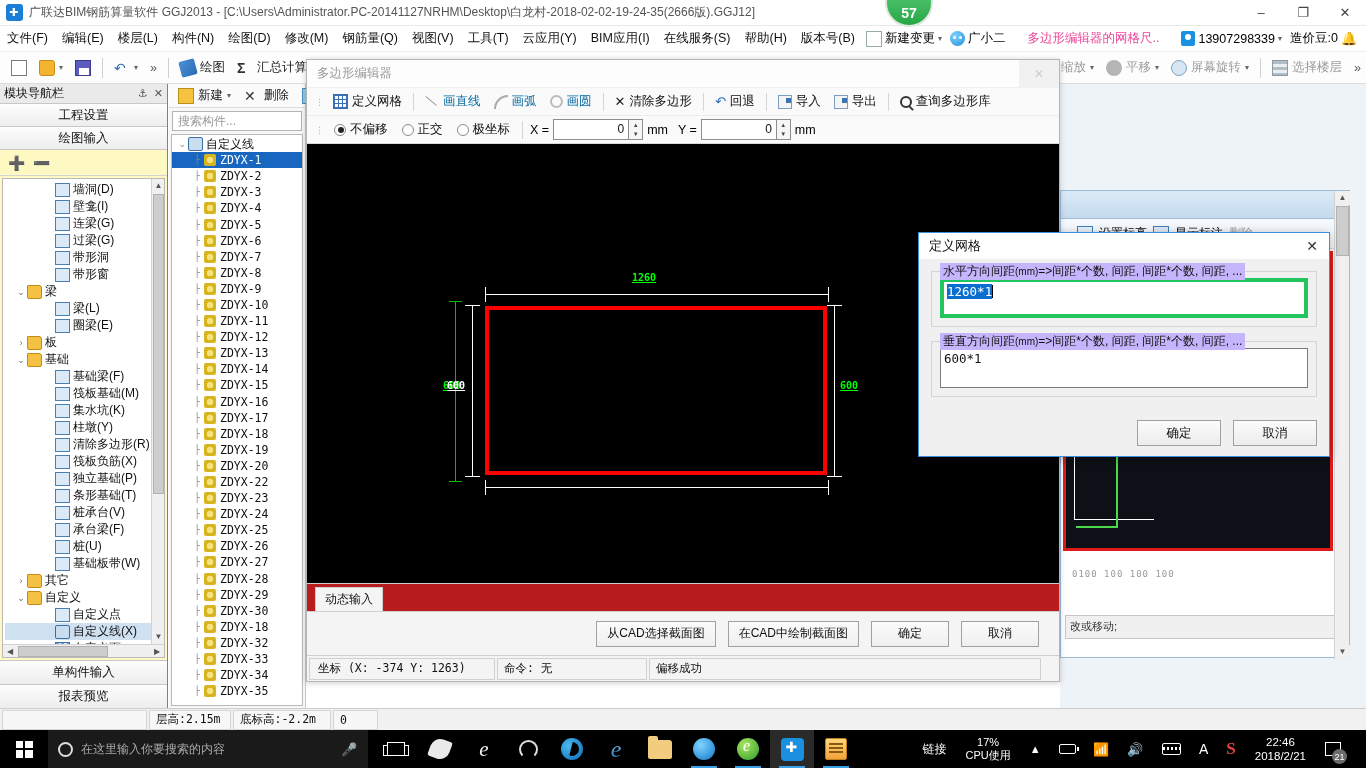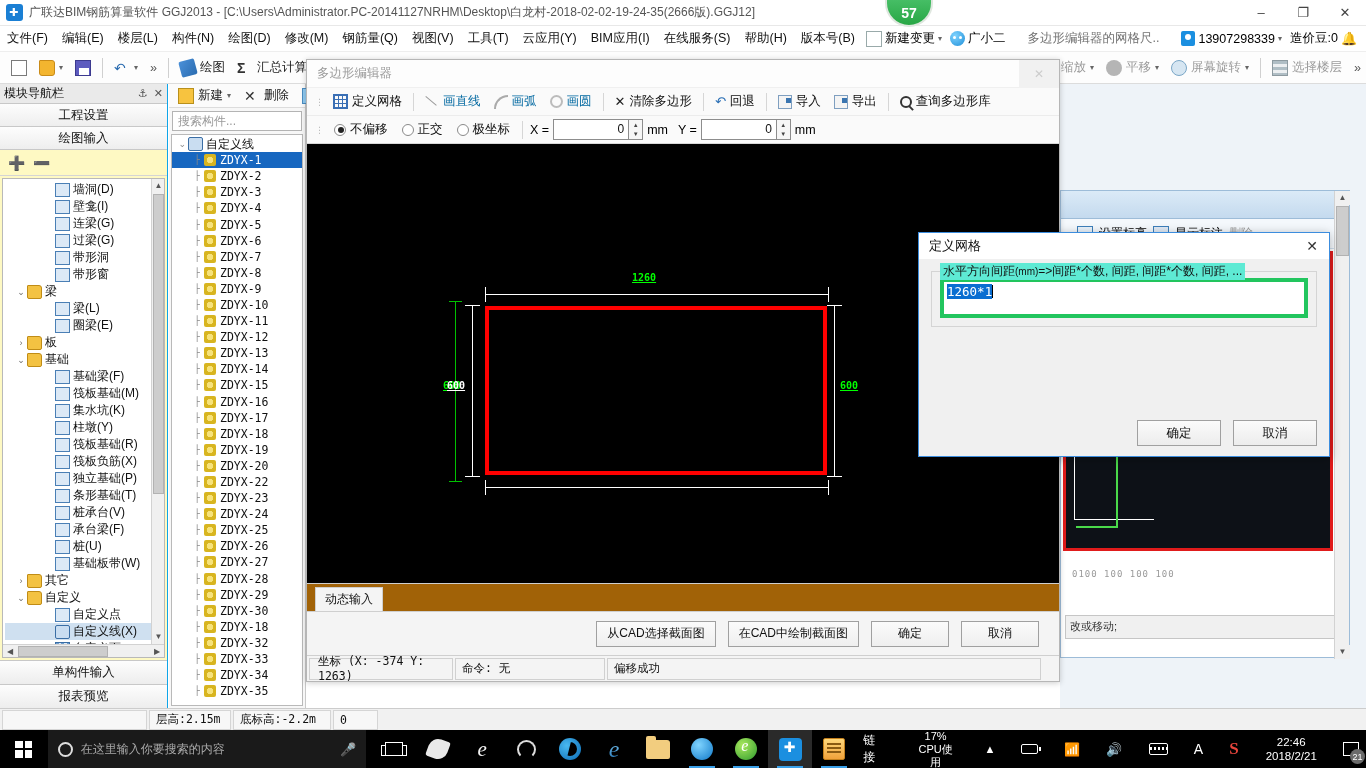"多边形编辑器的网格尺.." .mb-link { color: #737373 -> #ec4899 }
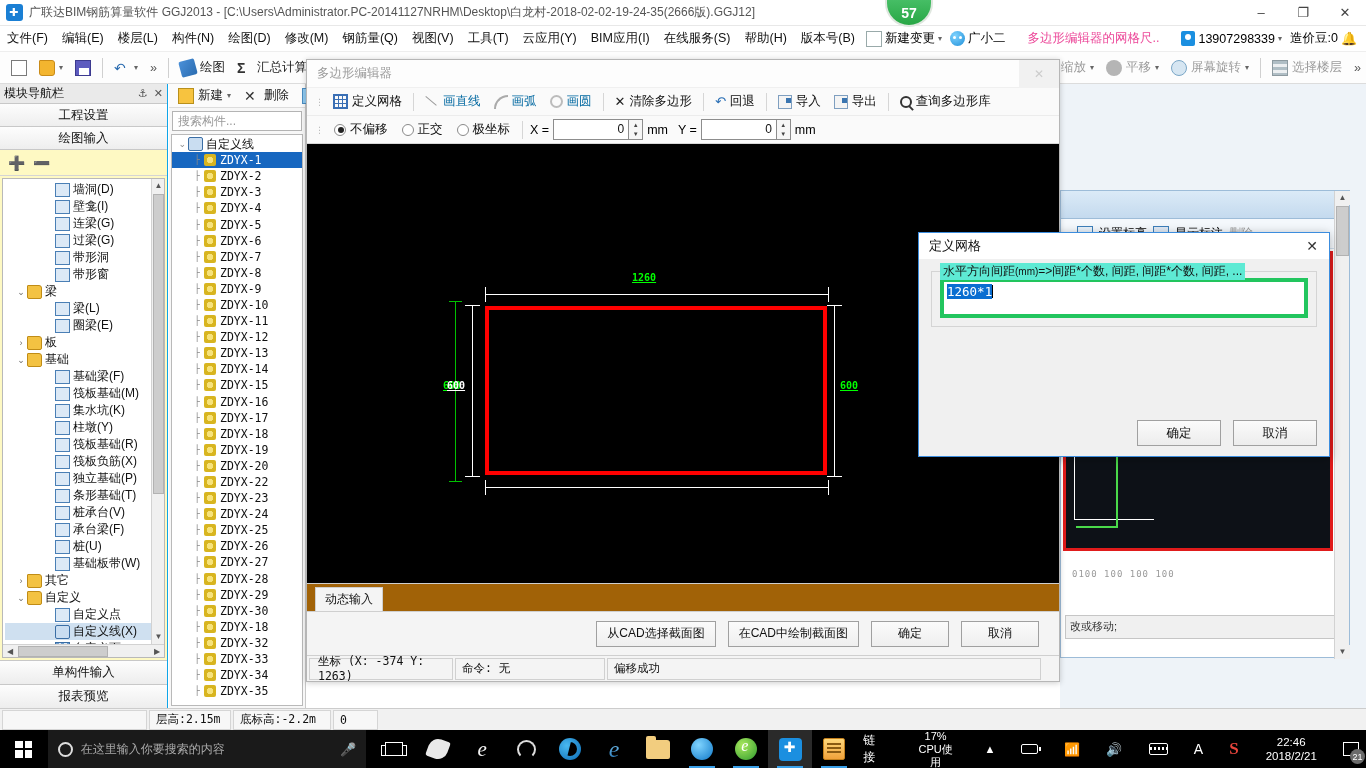"水平方向间距(mm)=>间距*个数, 间距, 间距*个数, 间距, ..." .fs-legend { background: #5eead4 -> #c4b5fd }
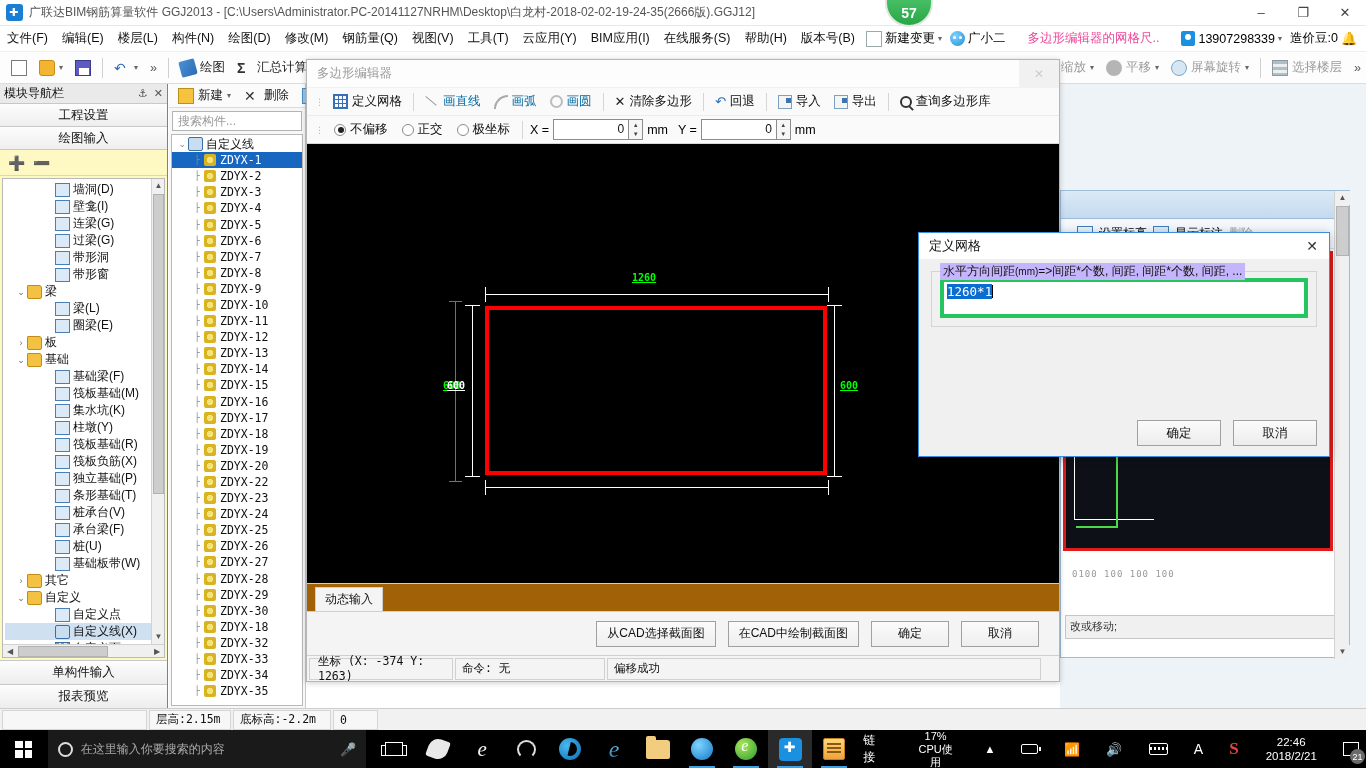"垂直方向间距(mm)=>间距*个数, 间距, 间距*个数, 间距, ..." div.fieldset { html: none -> <div> <div> <span>垂直方向间距</span><span>(mm)</span><span>=&gt;间距*个数, 间距, 间距*个数, 间距, ...</span> </div> <div>600*1</div> </div> }
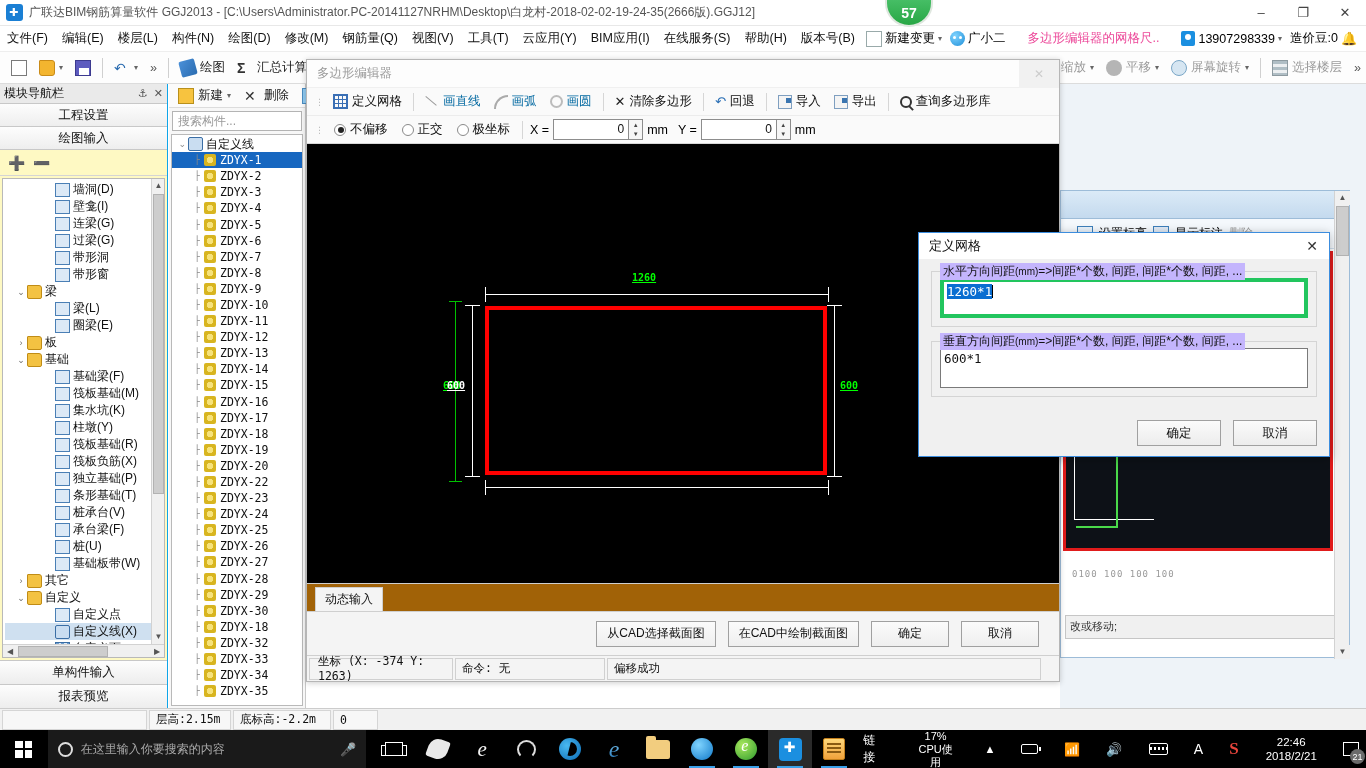"筏板基础(R)" span.tlabel { text: 筏板基础 -> 清除多边形 }
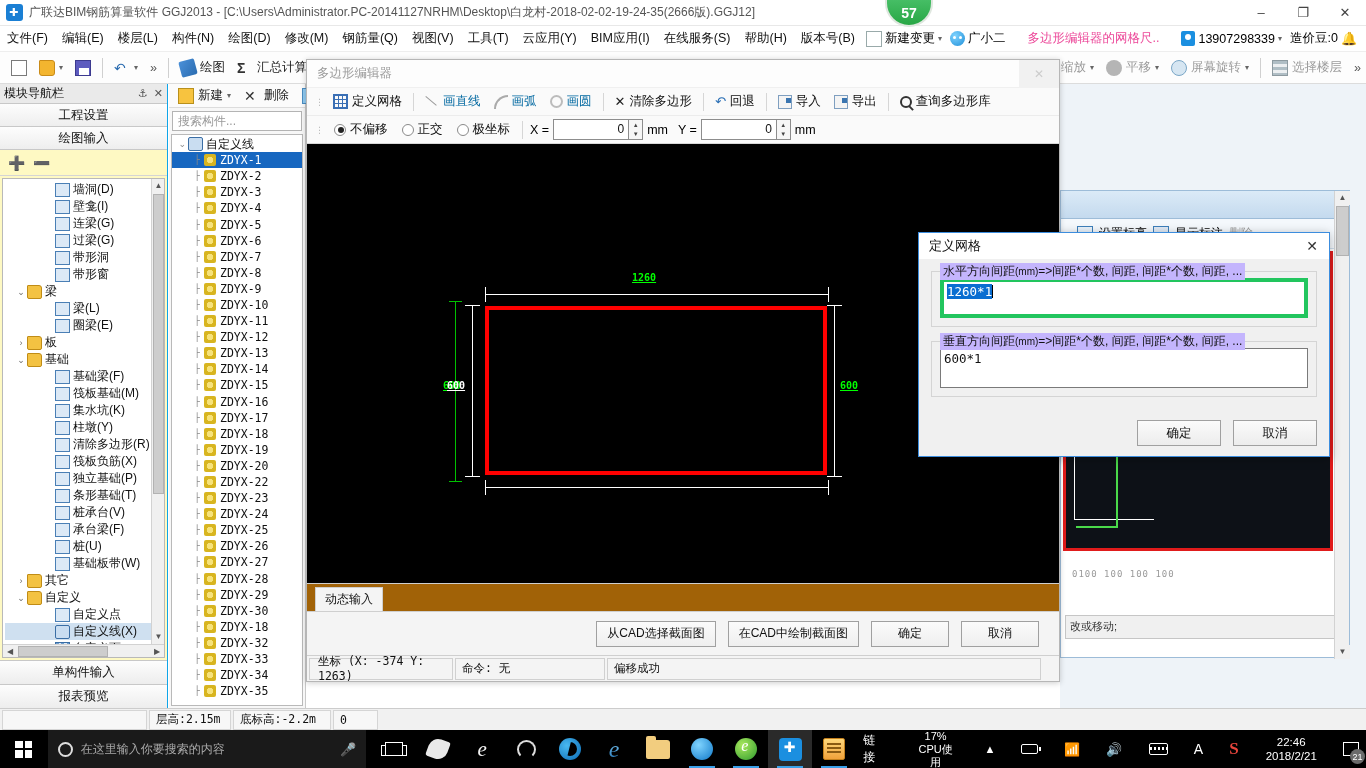"动态输入" .pw-dyn { background: #a16207 -> #b91c1c }
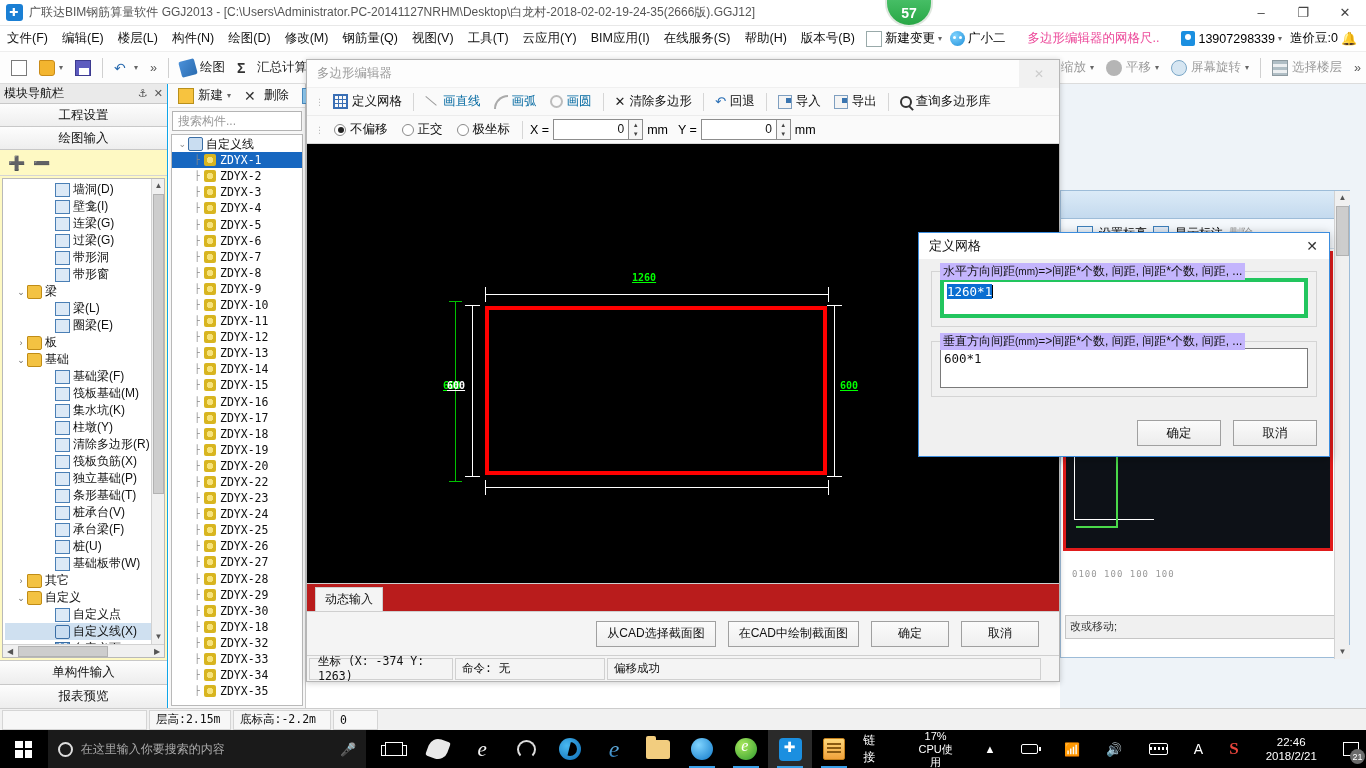"坐标 (X: -374 Y: 1263)" div.st-cell { width: 144px -> 186px }
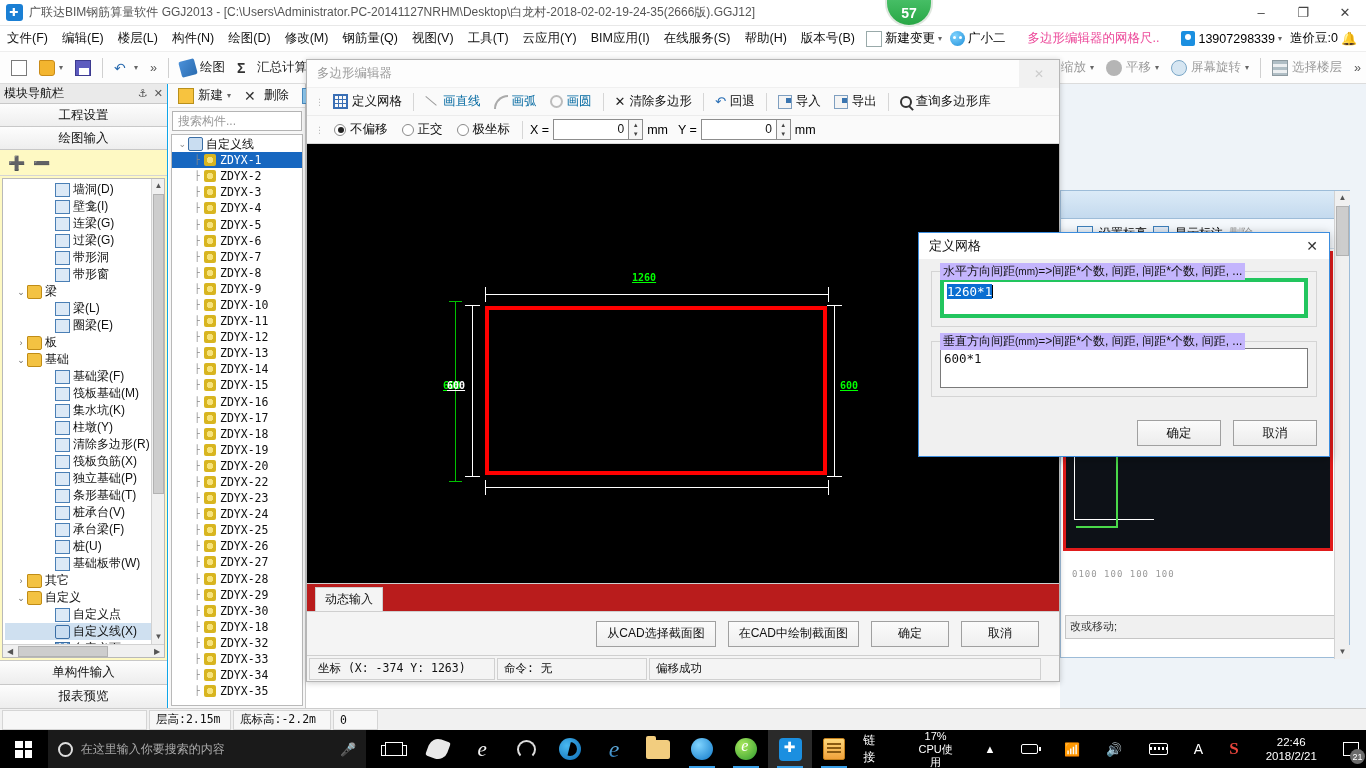"链接" .tray { gap: 12px -> 4px; padding-right: 0 -> 18px }
